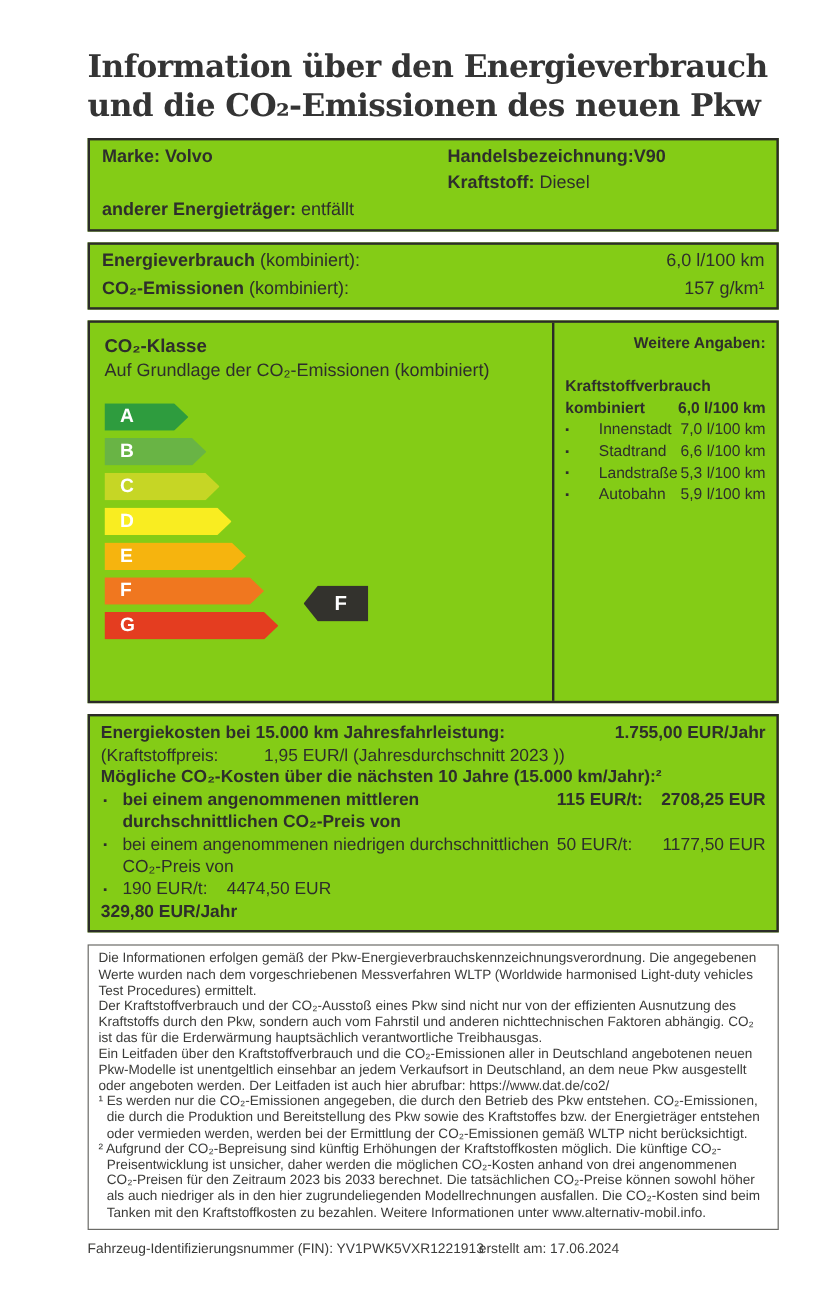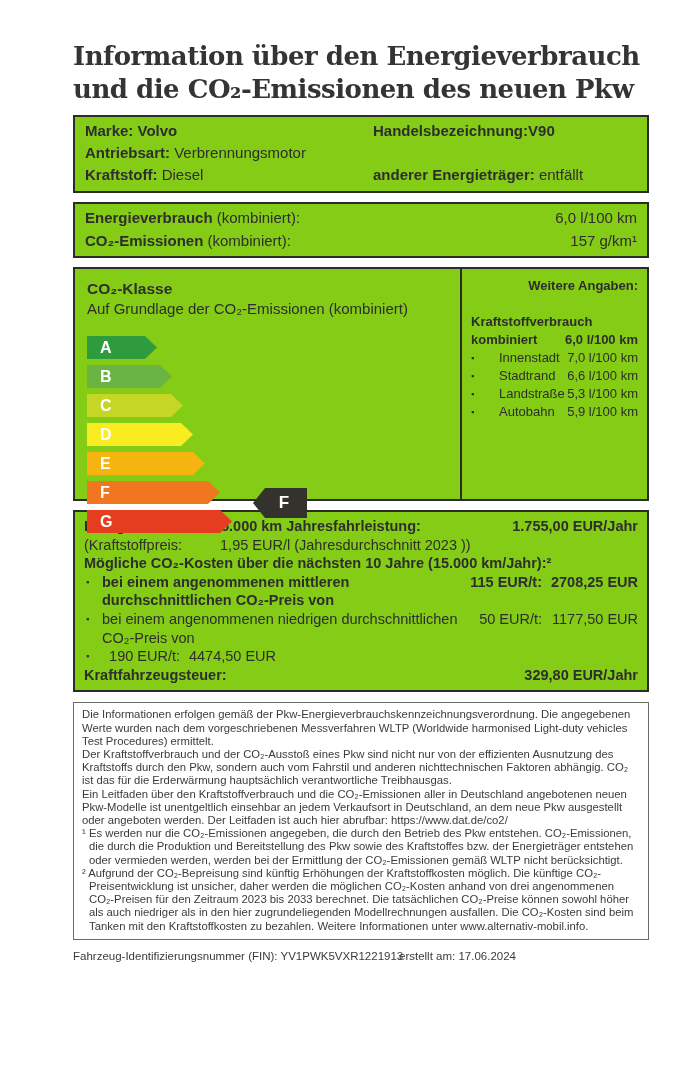"Antriebsart: Verbrennungsmotor" div.kv { html: <div><b>Antriebsart:</b> <span>Verbrennungsmotor</span></div> -> none }
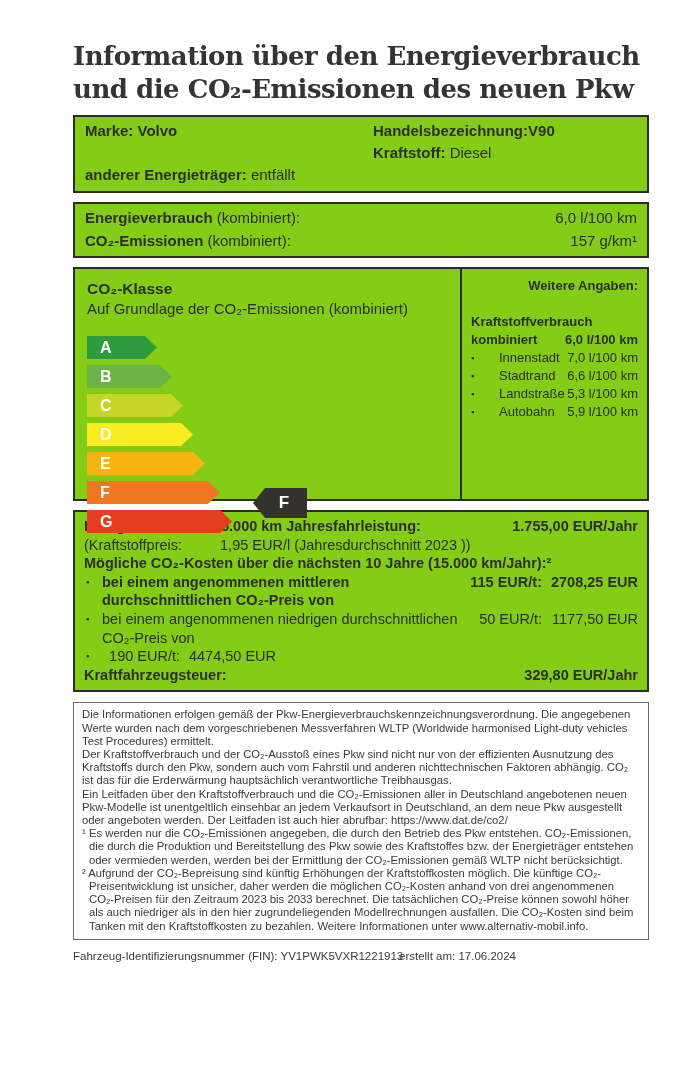"CO₂-Klasse" .co2-box { height: 234px -> 319px }
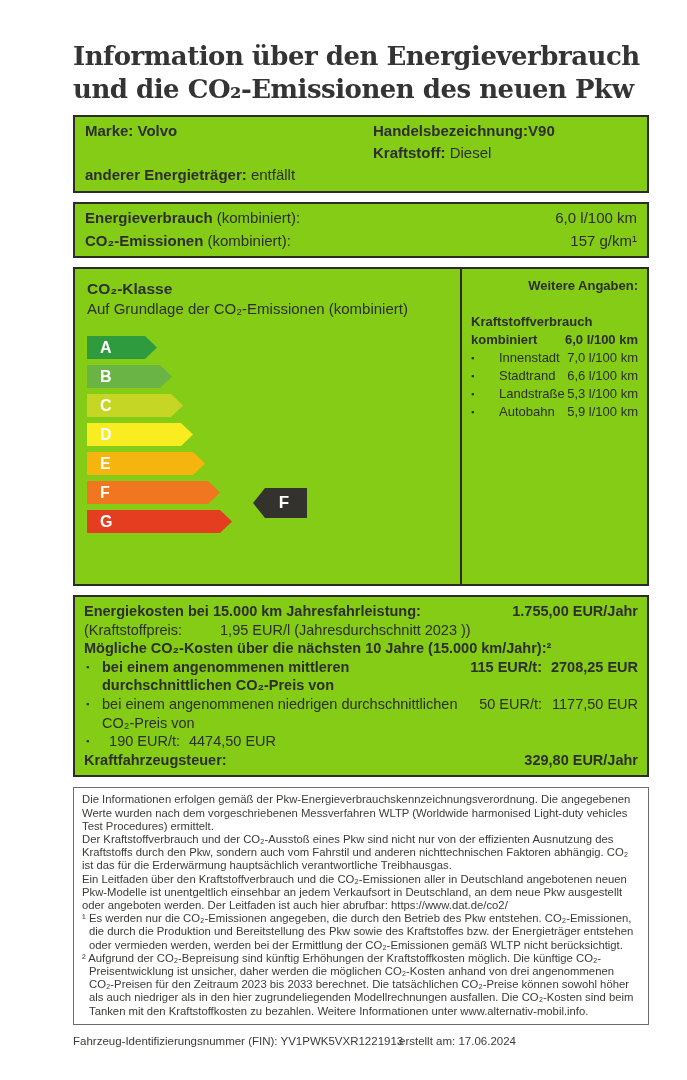"115 EUR/t:" .scenario .price { text-align: right -> left }
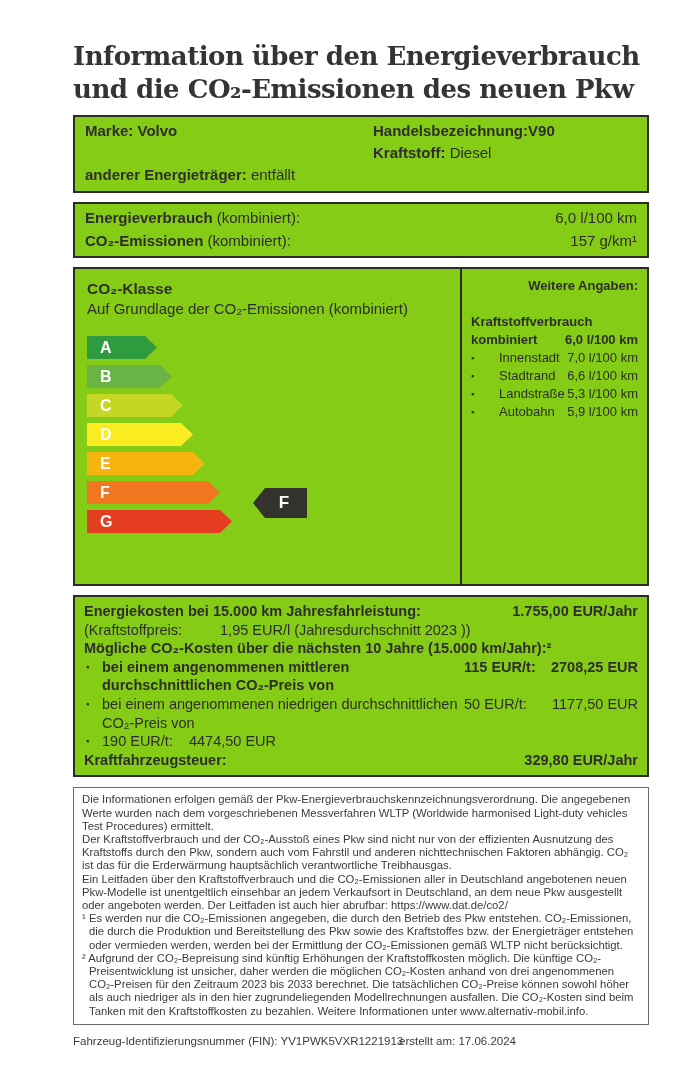"Kraftfahrzeugsteuer:" span.lbl { html: <span>Kraftfahrzeugsteuer:</span> -> none }
